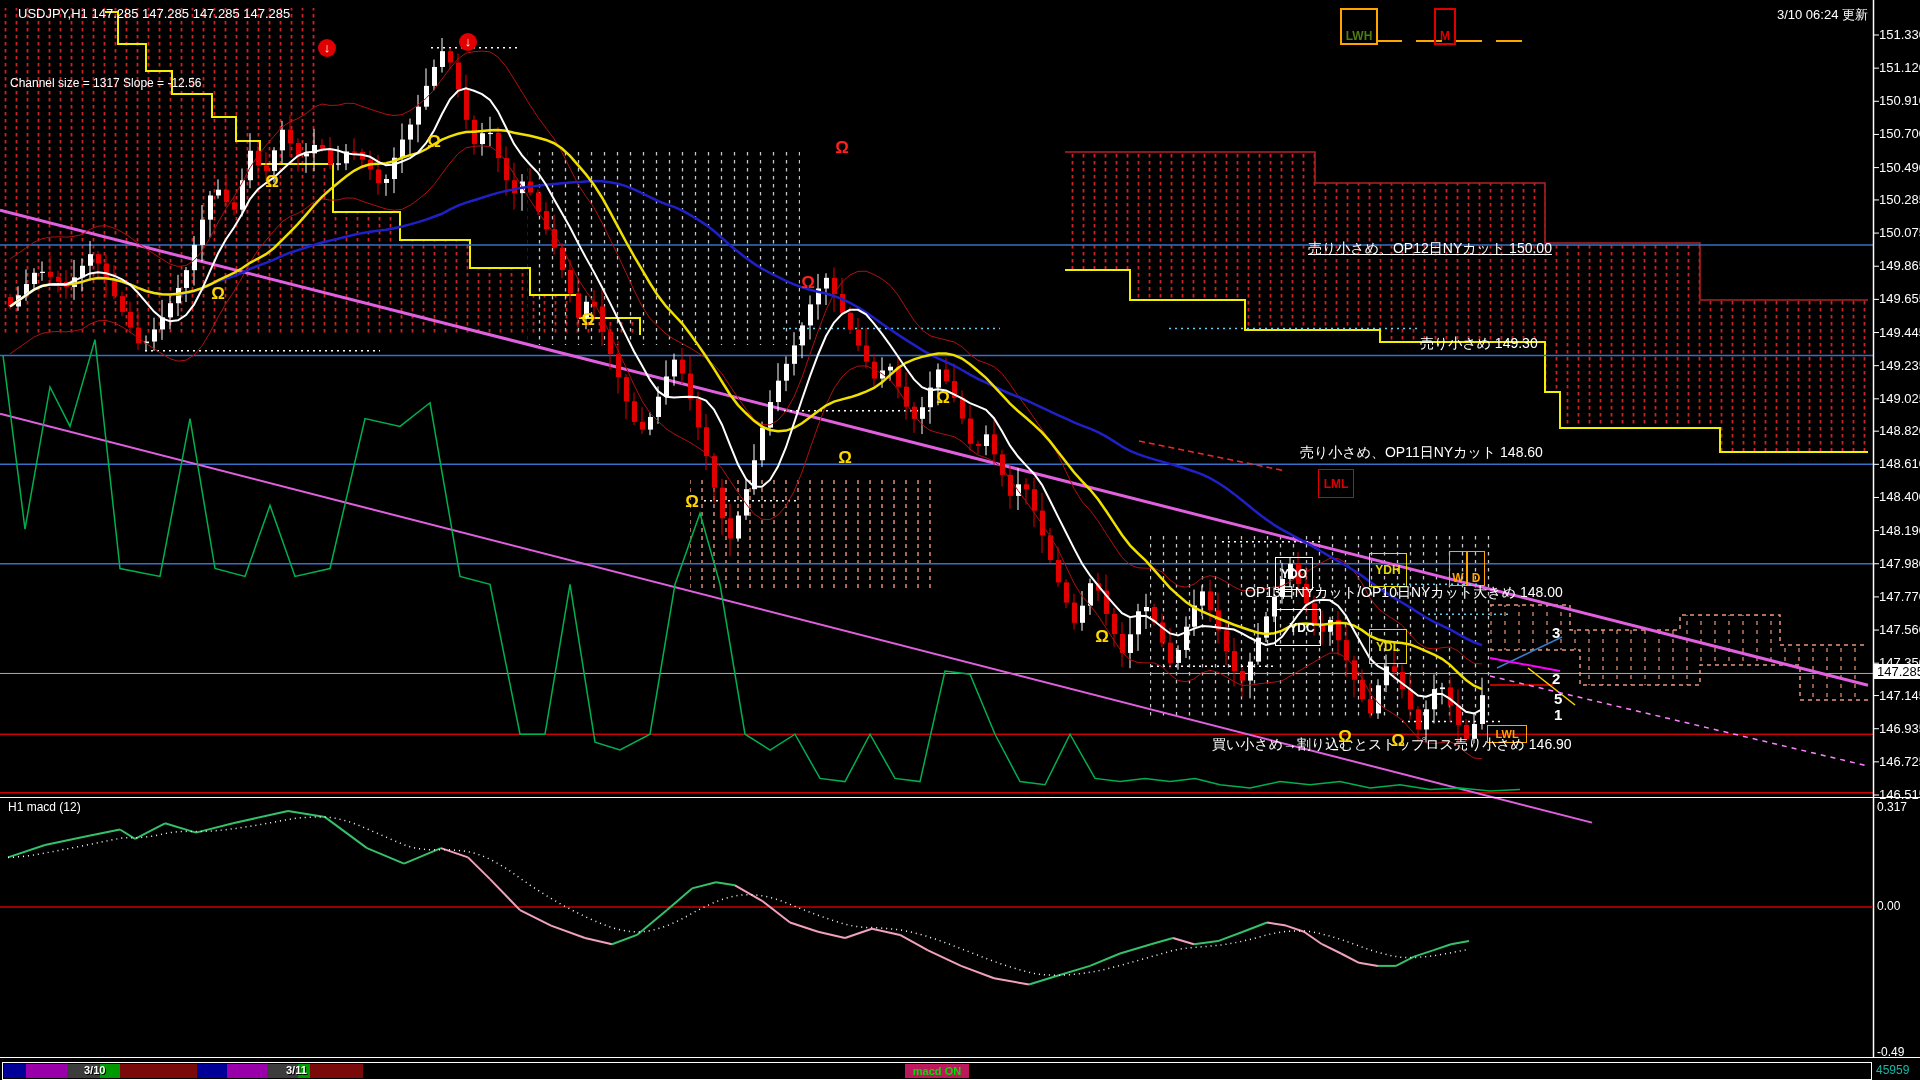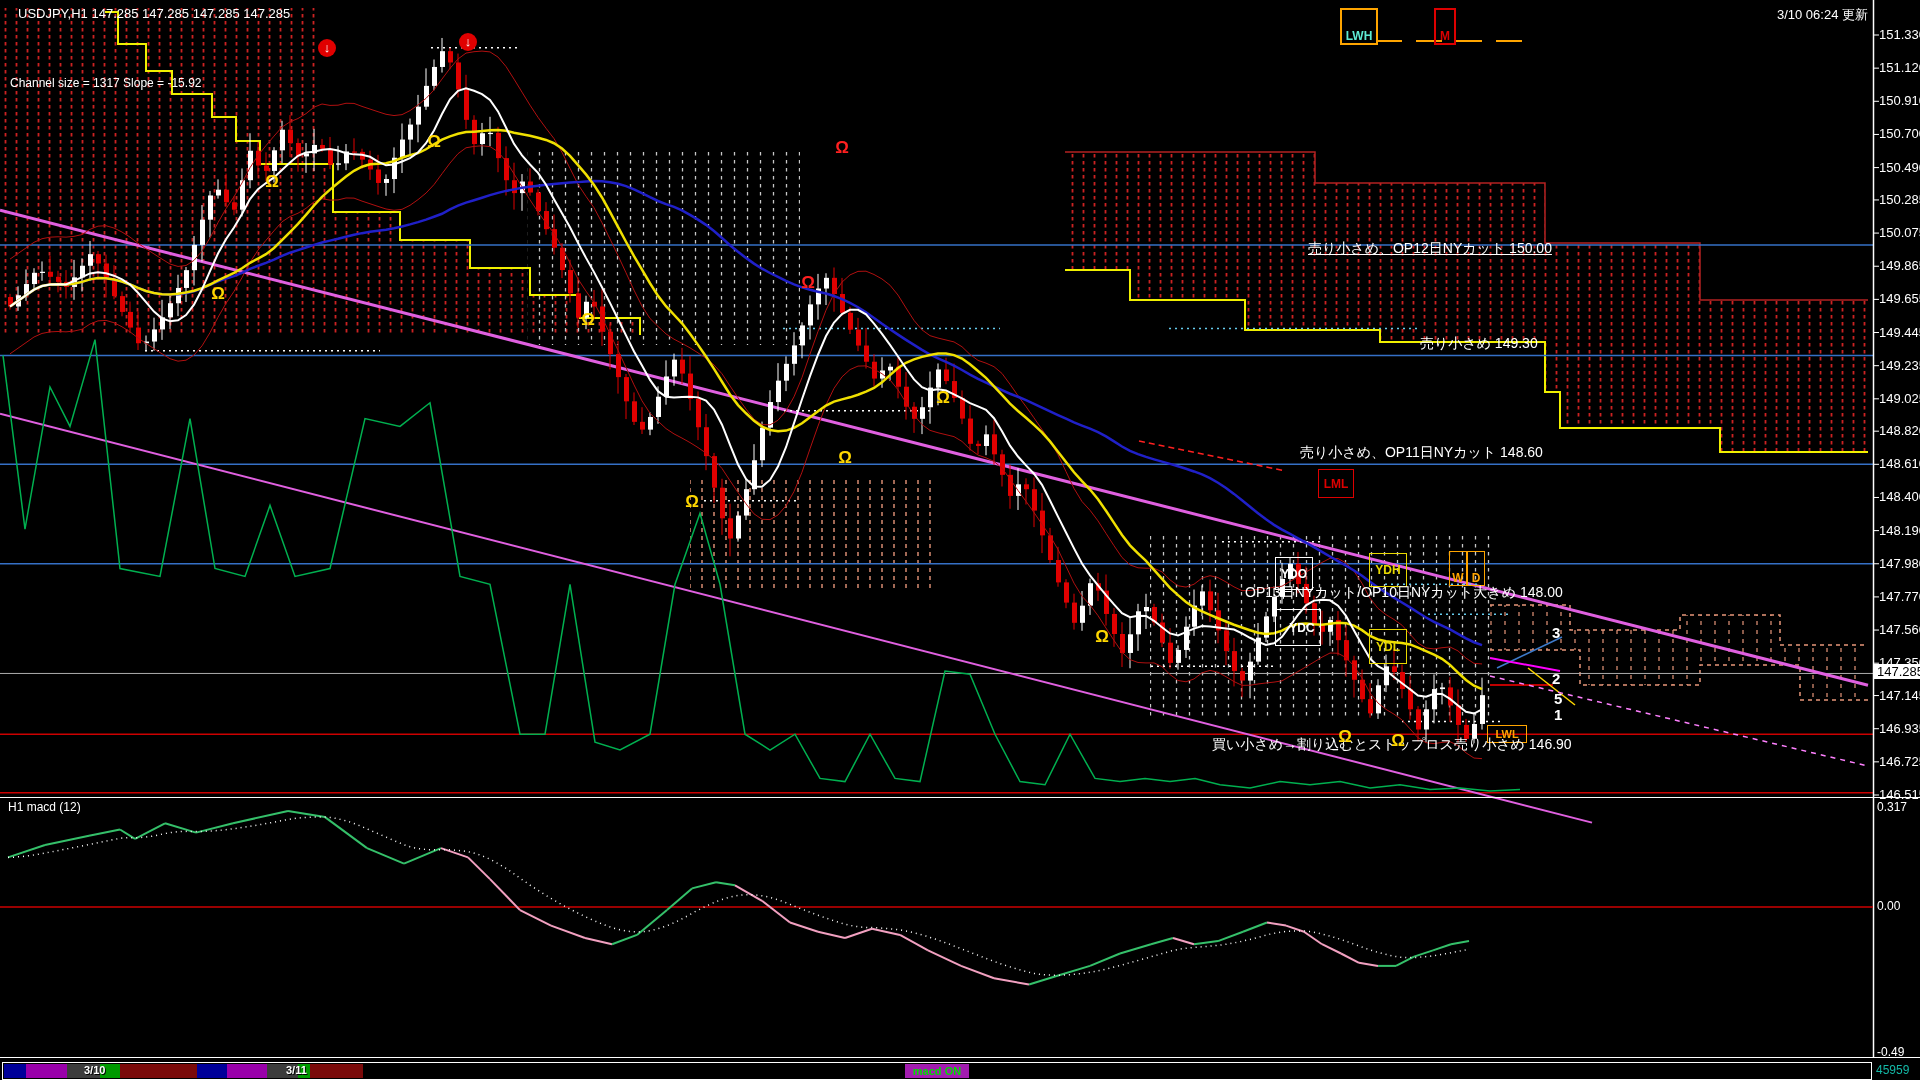"LWH" .b-lwh { color: #5eead4 -> #4d7c0f }
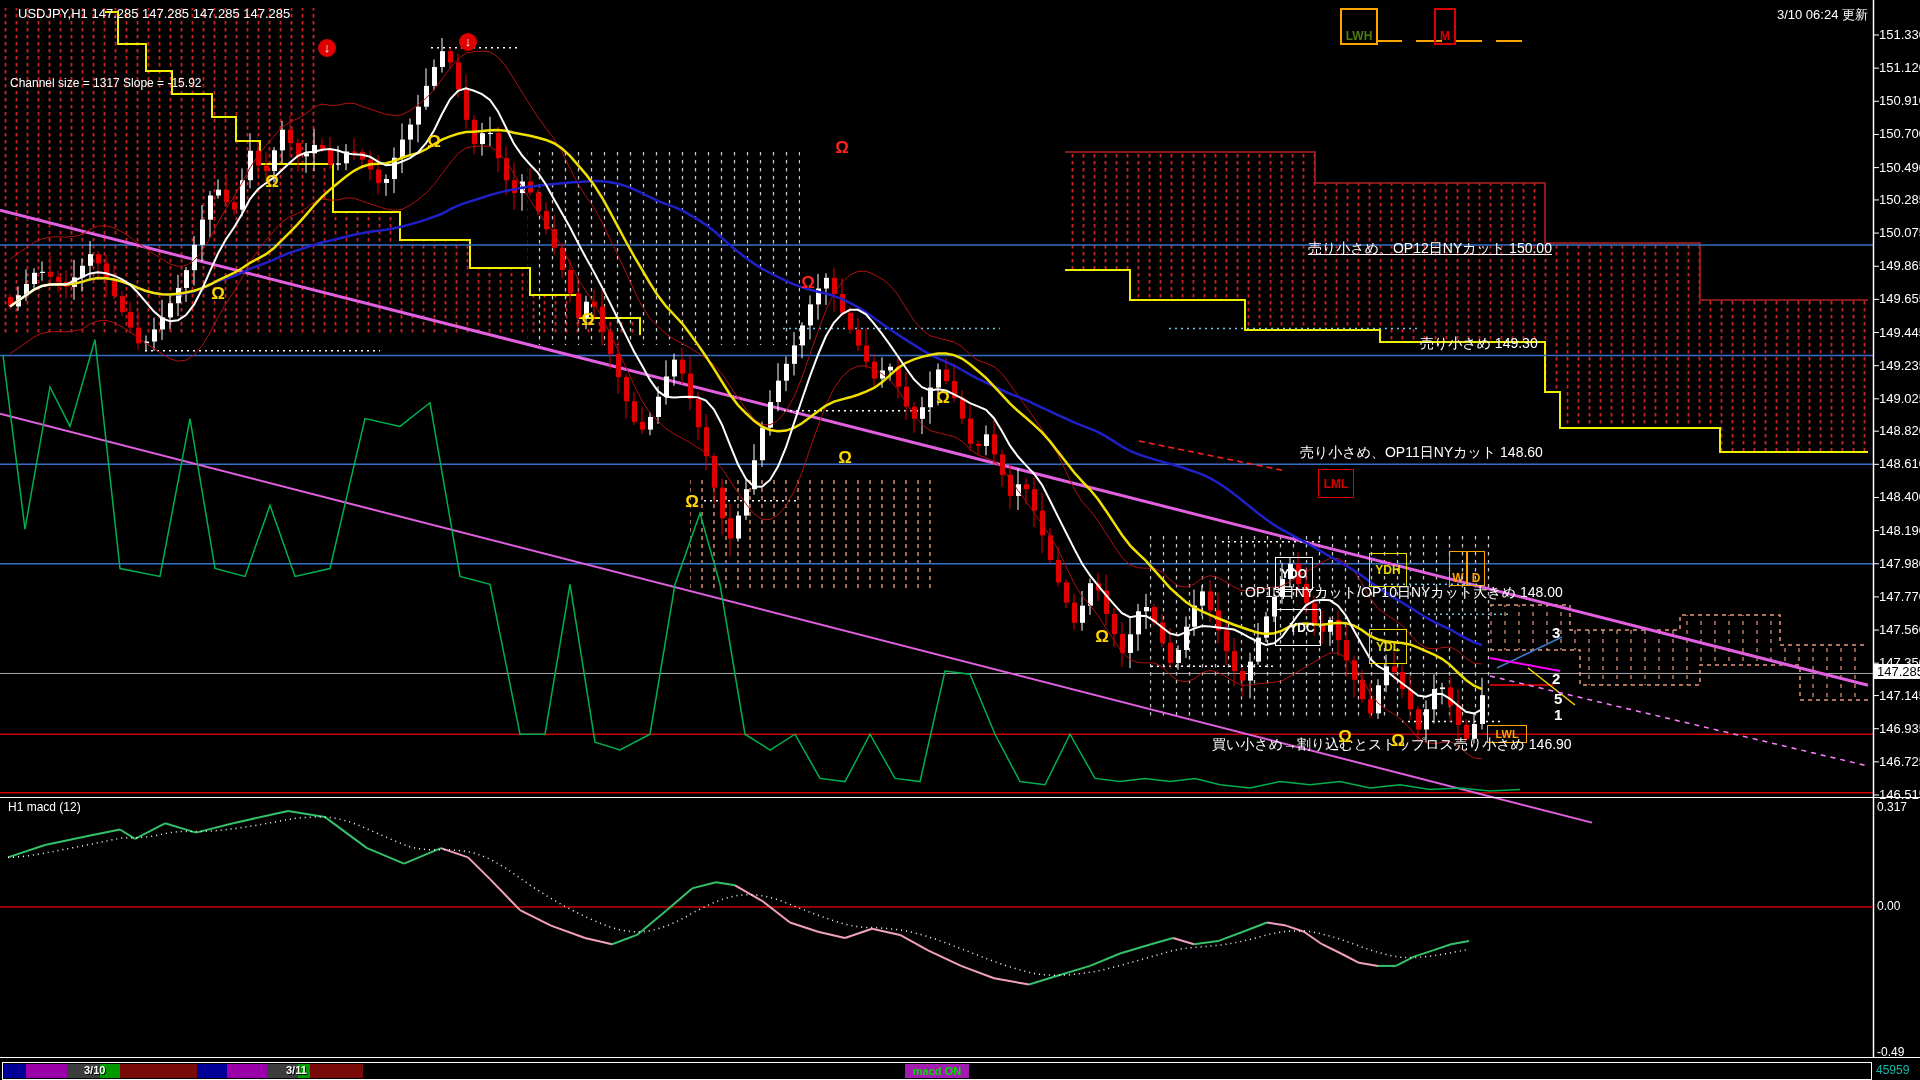"Channel size = 1317 Slope" div.txt { text: -15.92 -> -12.56 }
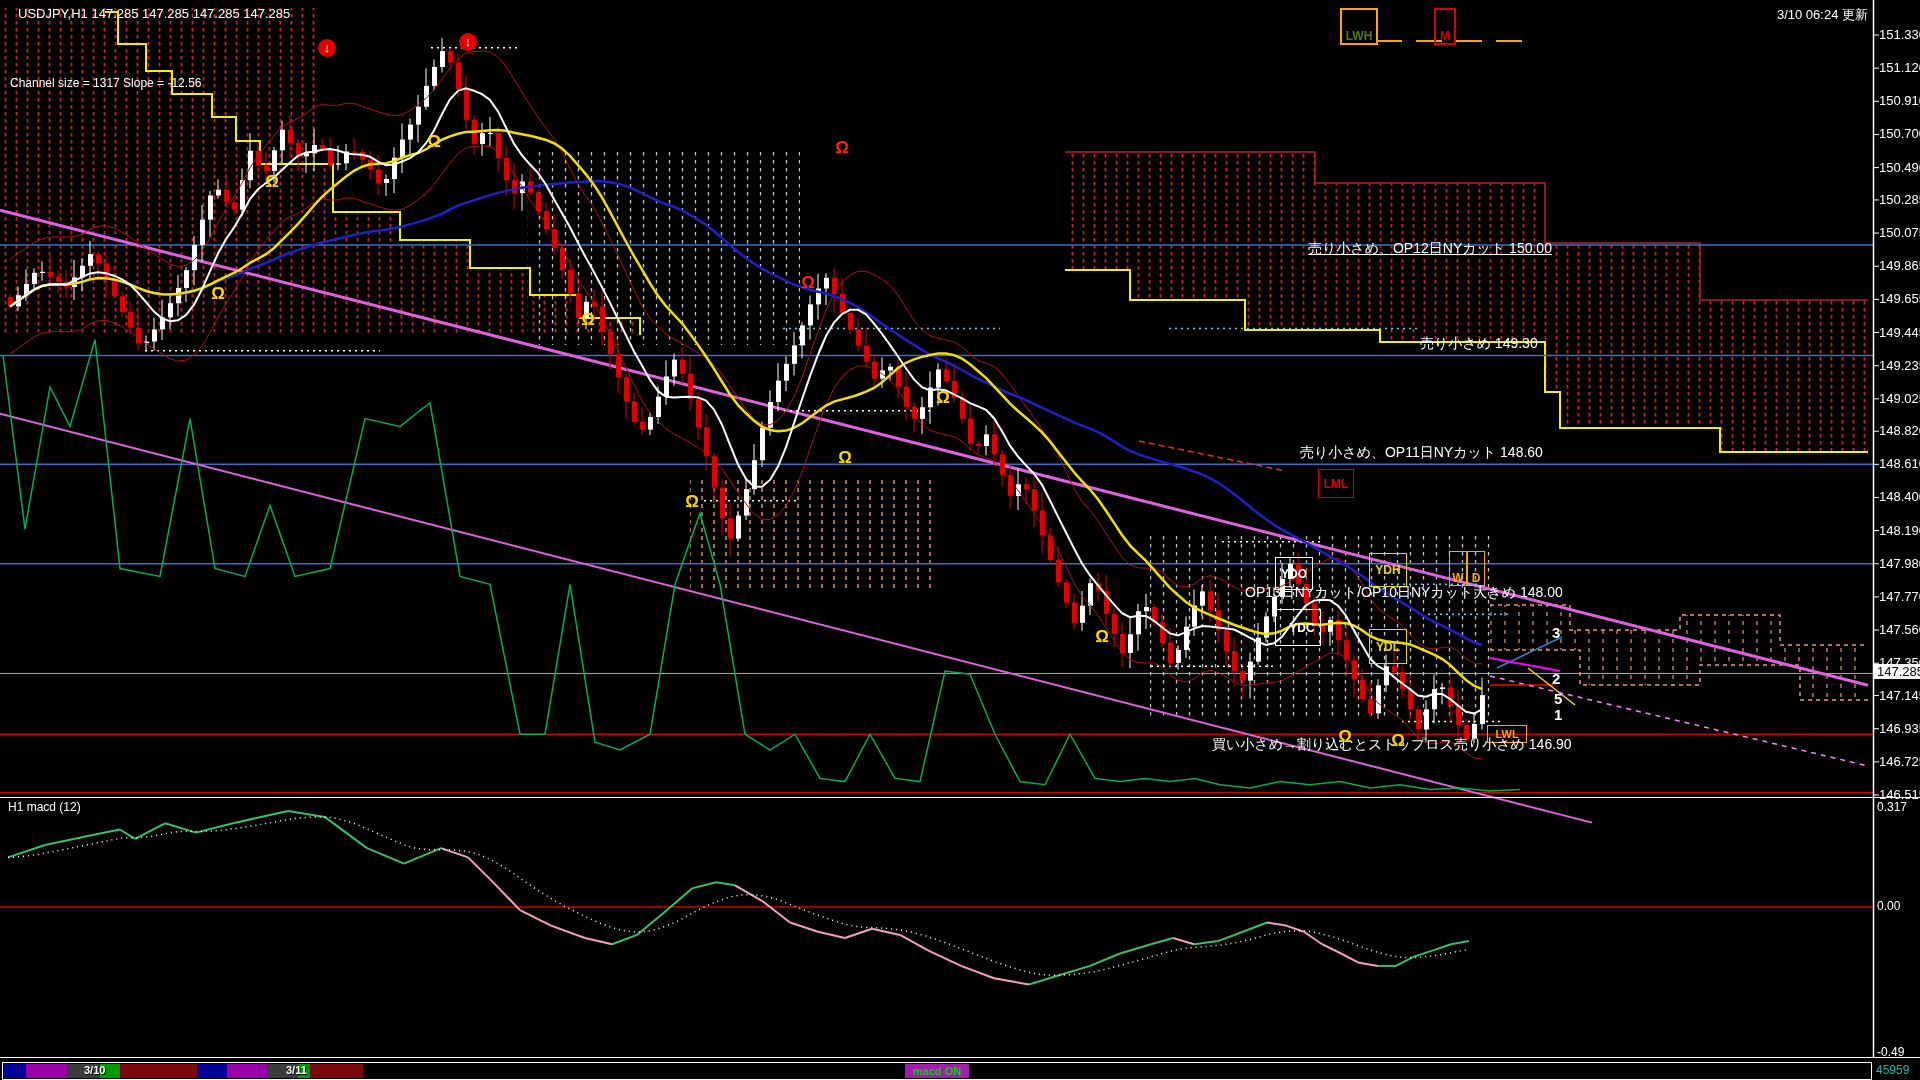"macd ON" .macdon { background: #a21caf -> #be185d }
